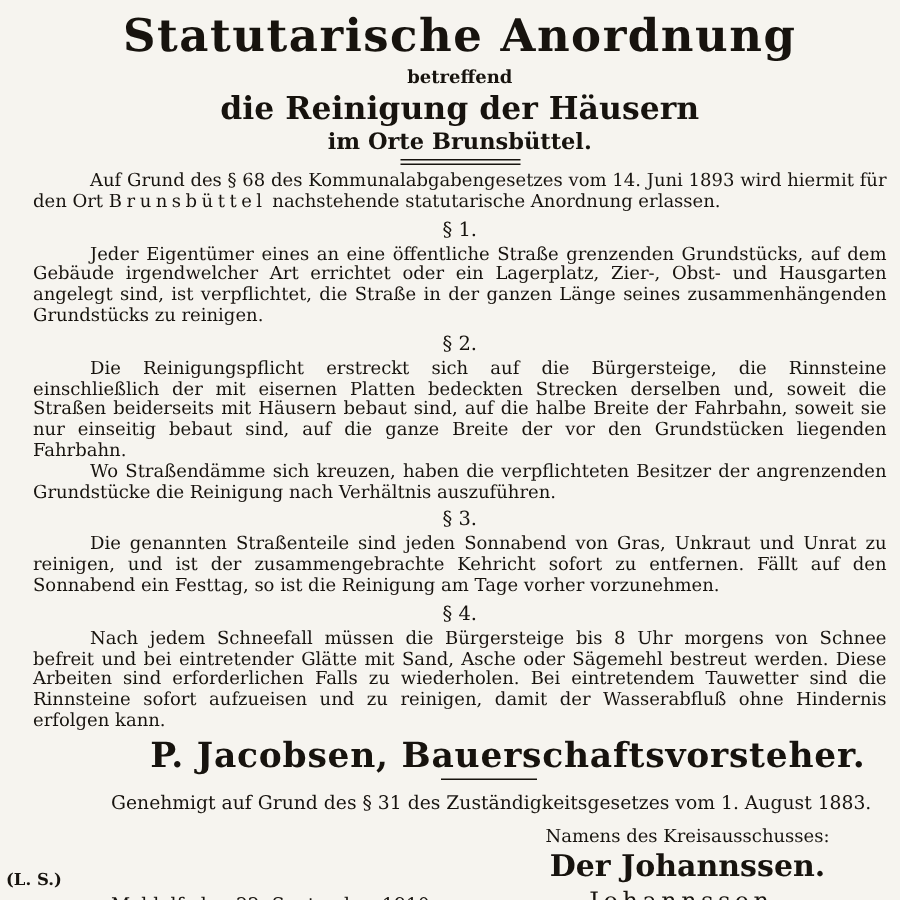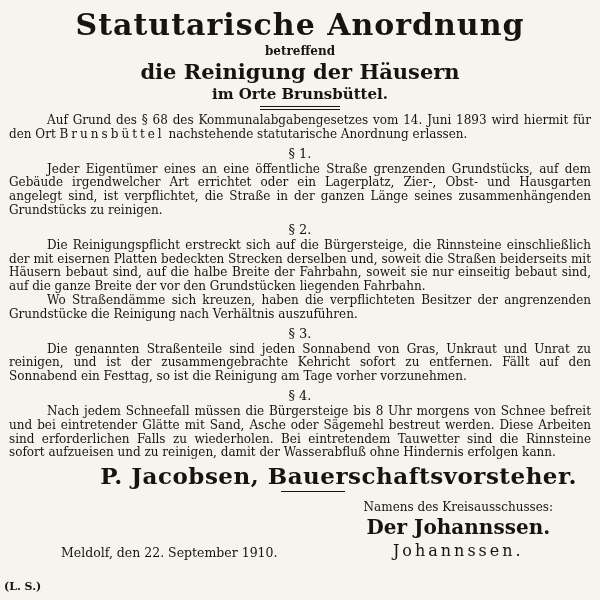"Statutarische Anordnung" .page { padding: 5px 9px 4px 9px -> 5px 9px 4px 22px }
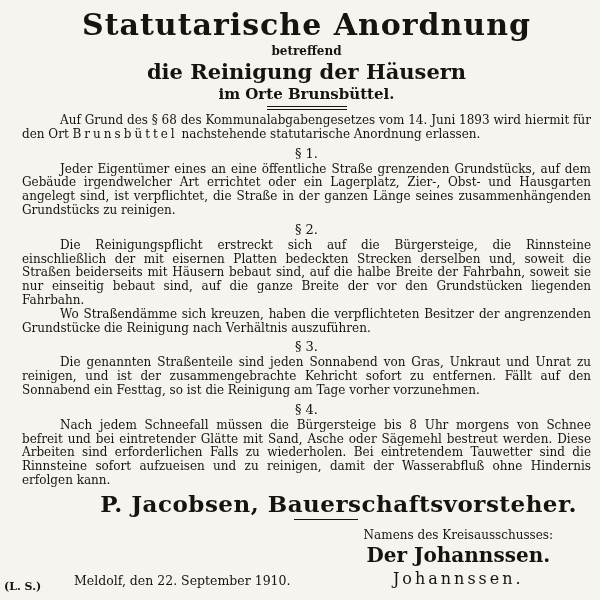"Genehmigt auf Grund des §" p.approval-line { html: none -> <p>Genehmigt auf Grund des § 31 des Zuständigkeitsgesetzes vom 1. August 1883.</p> }
